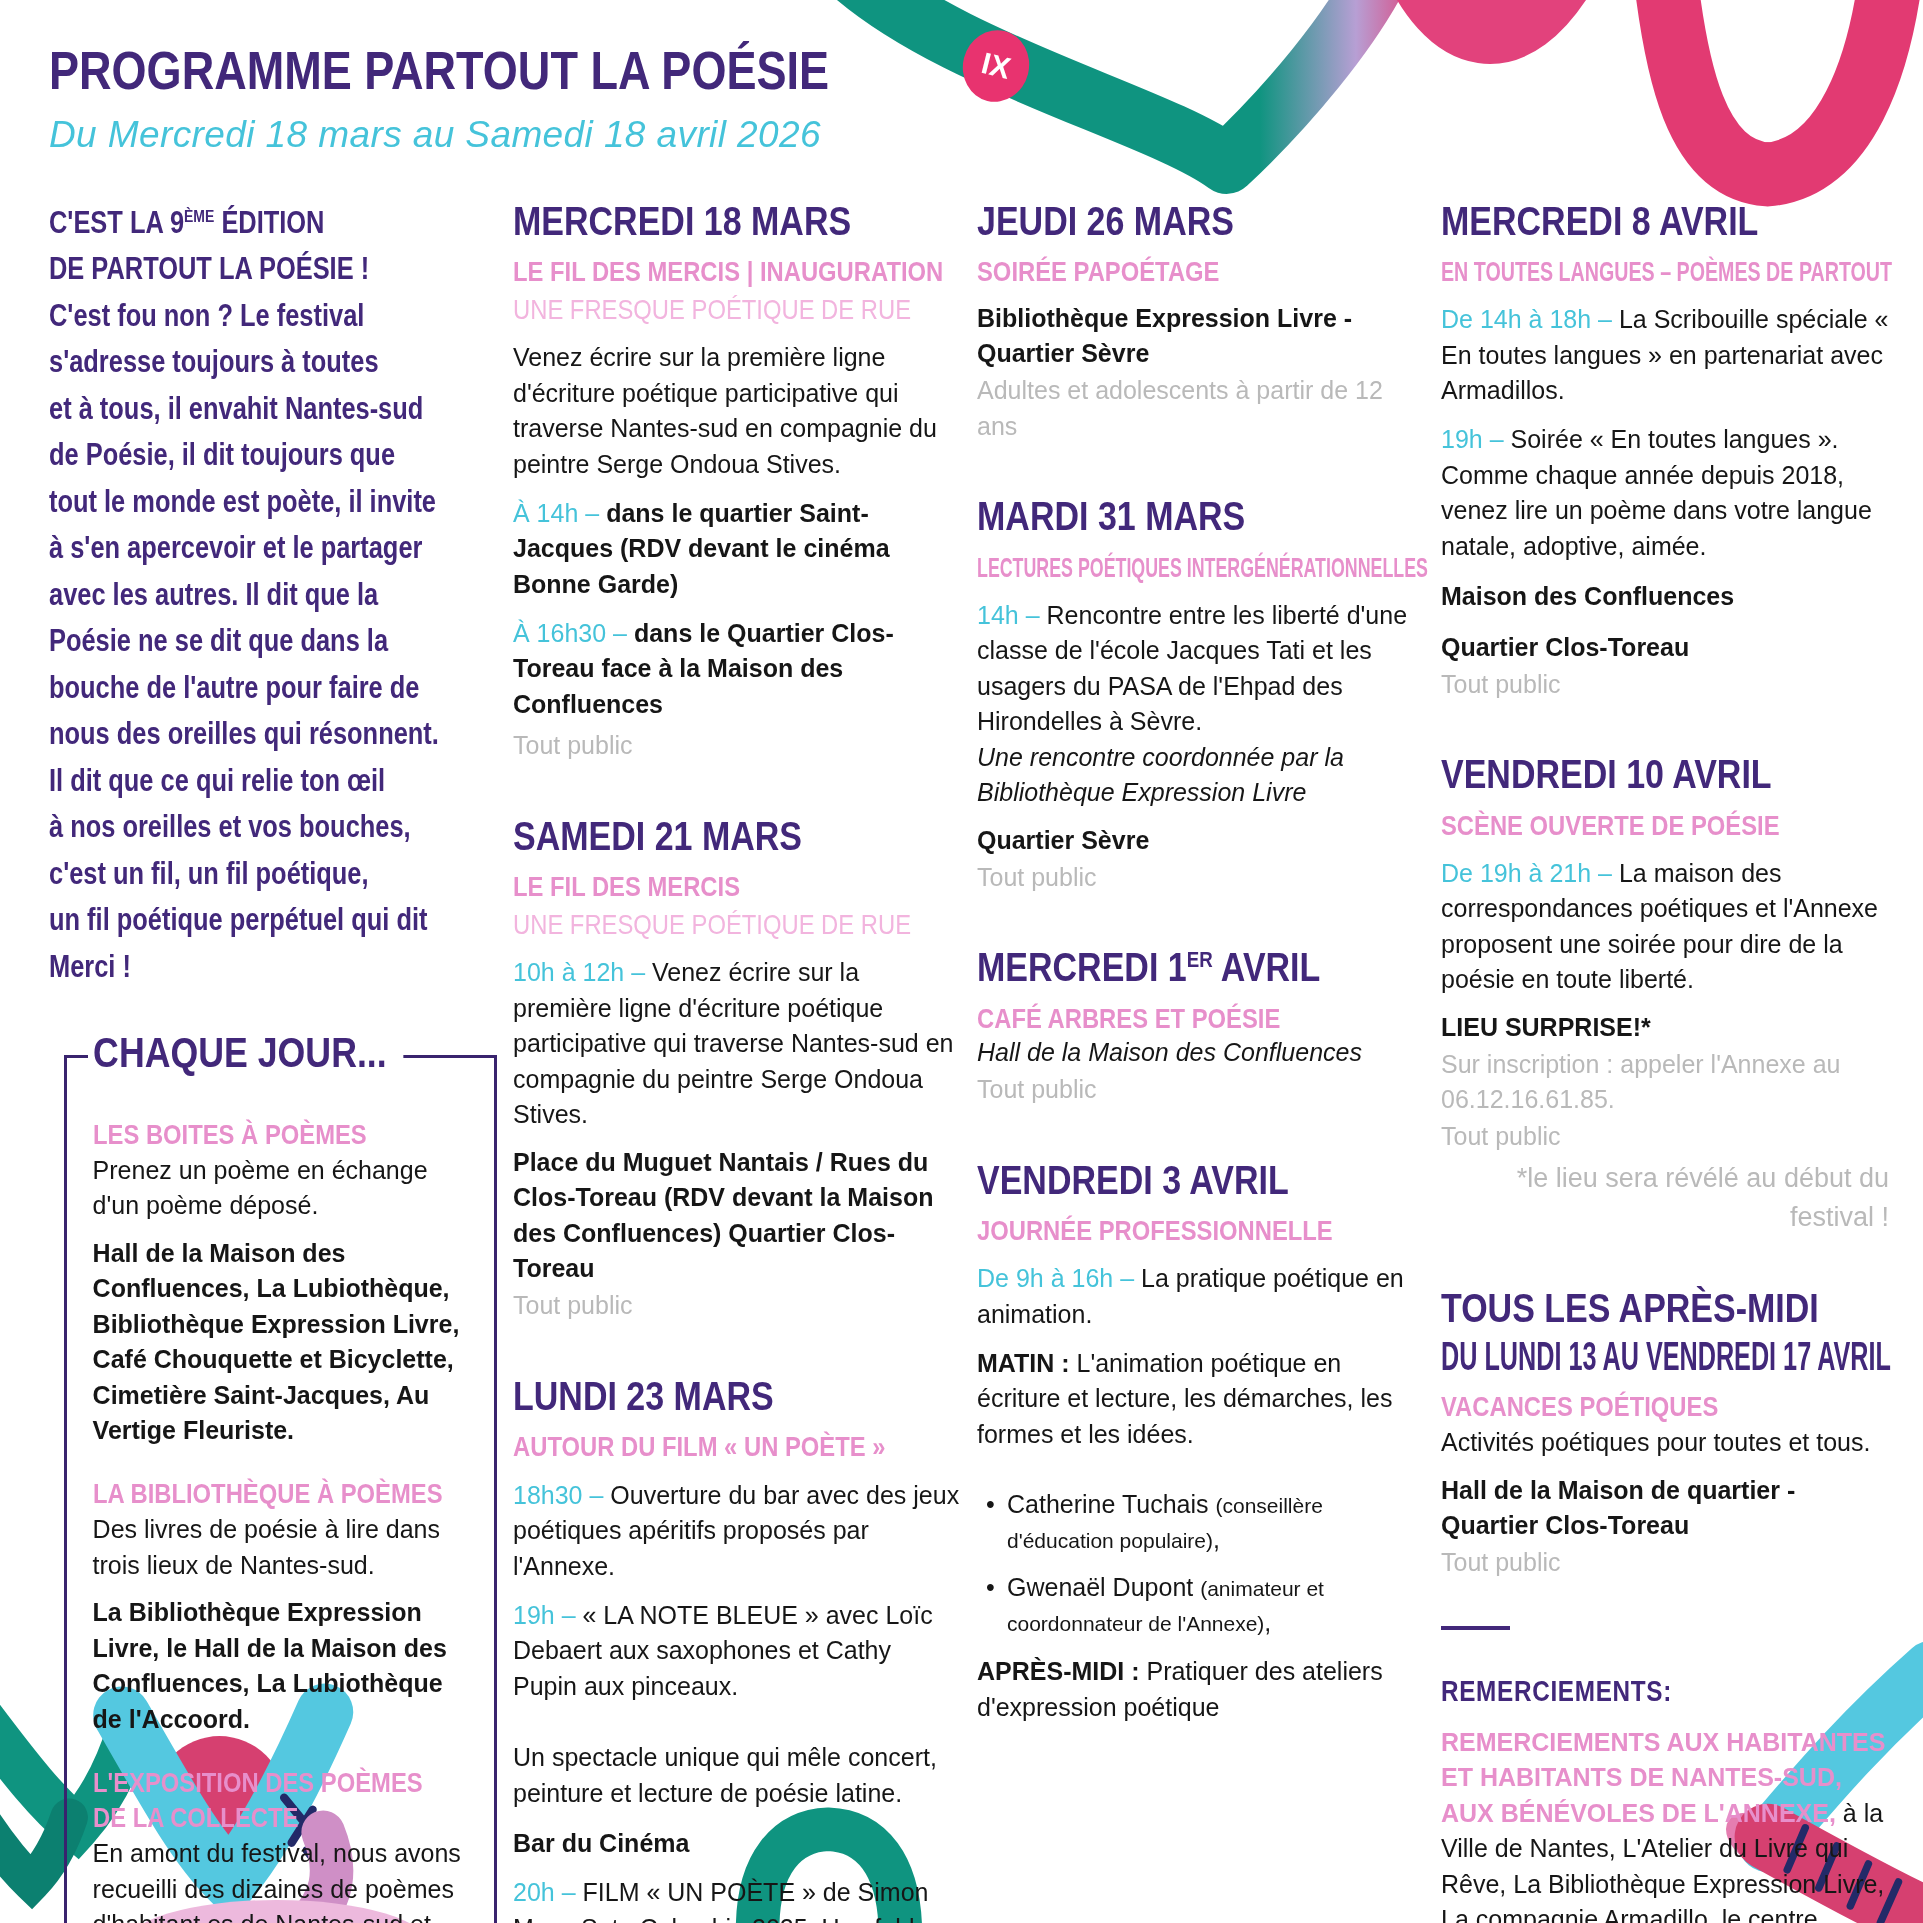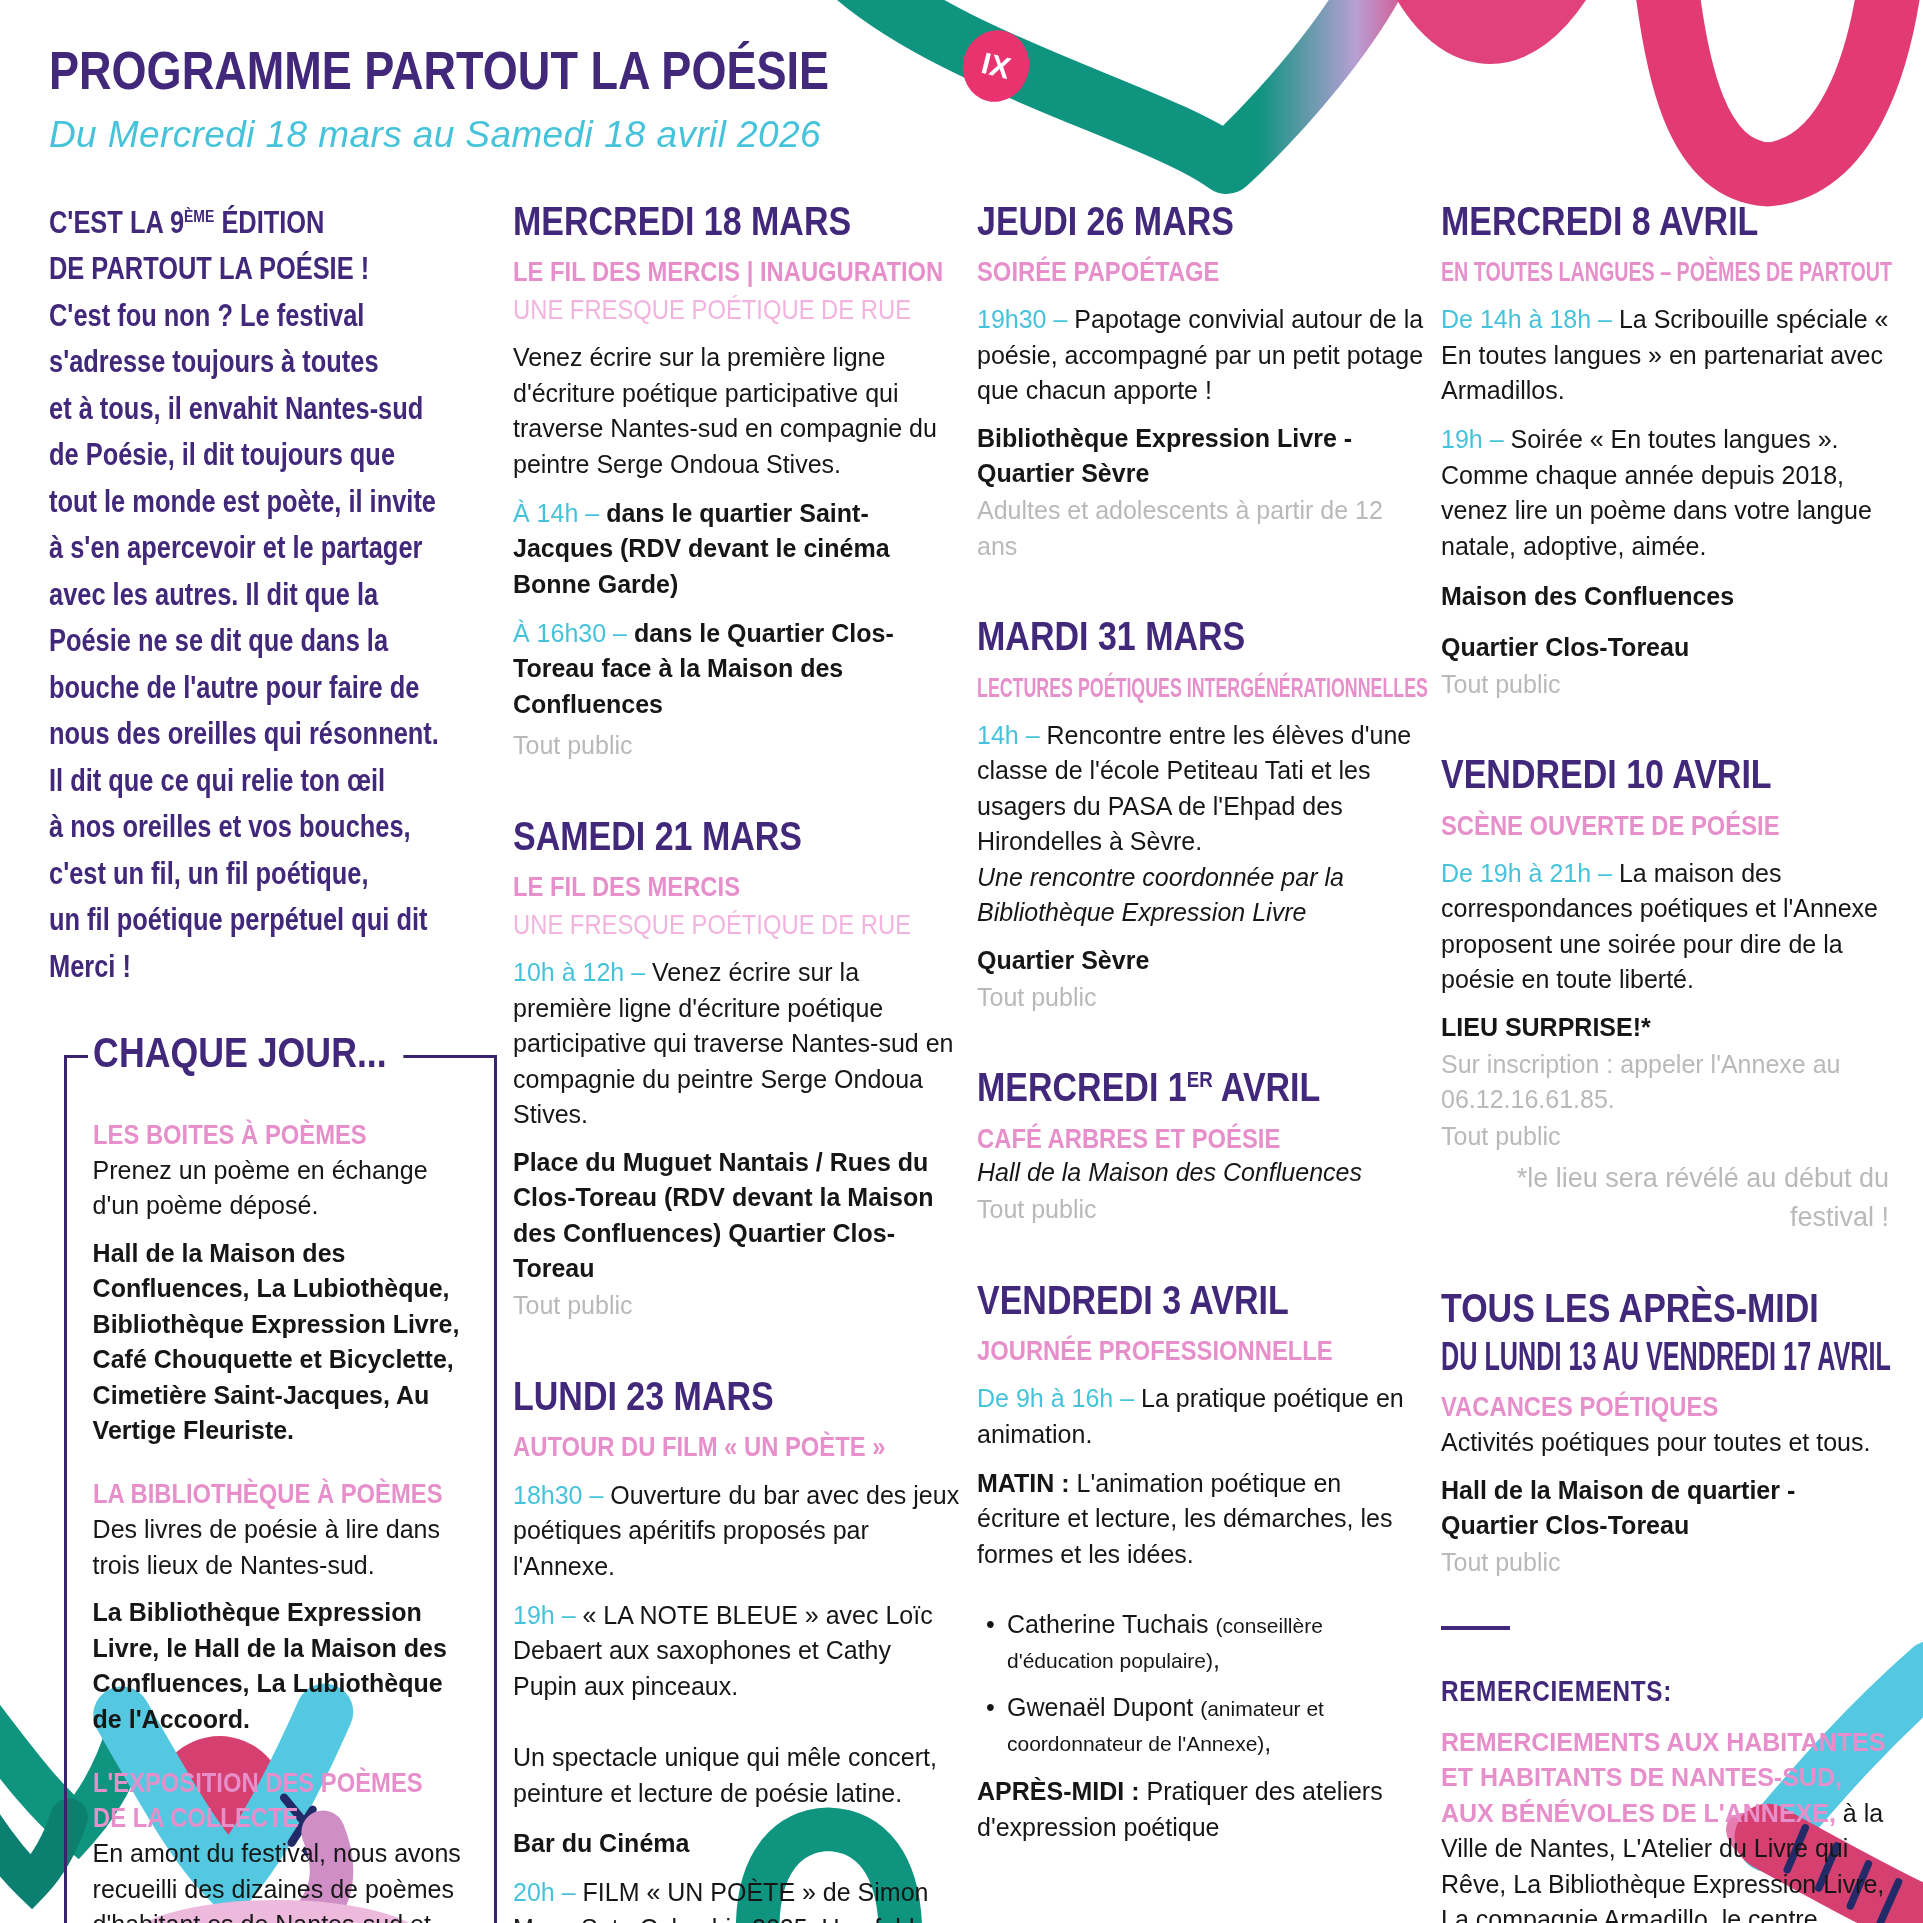"19h30 – Papotage convivial autour" div.l-p { html: <div><span>19h30 – </span><span>Papotage convivial autour de la poésie, accompagné par un petit potage que chacun apporte !</span></div> -> none }
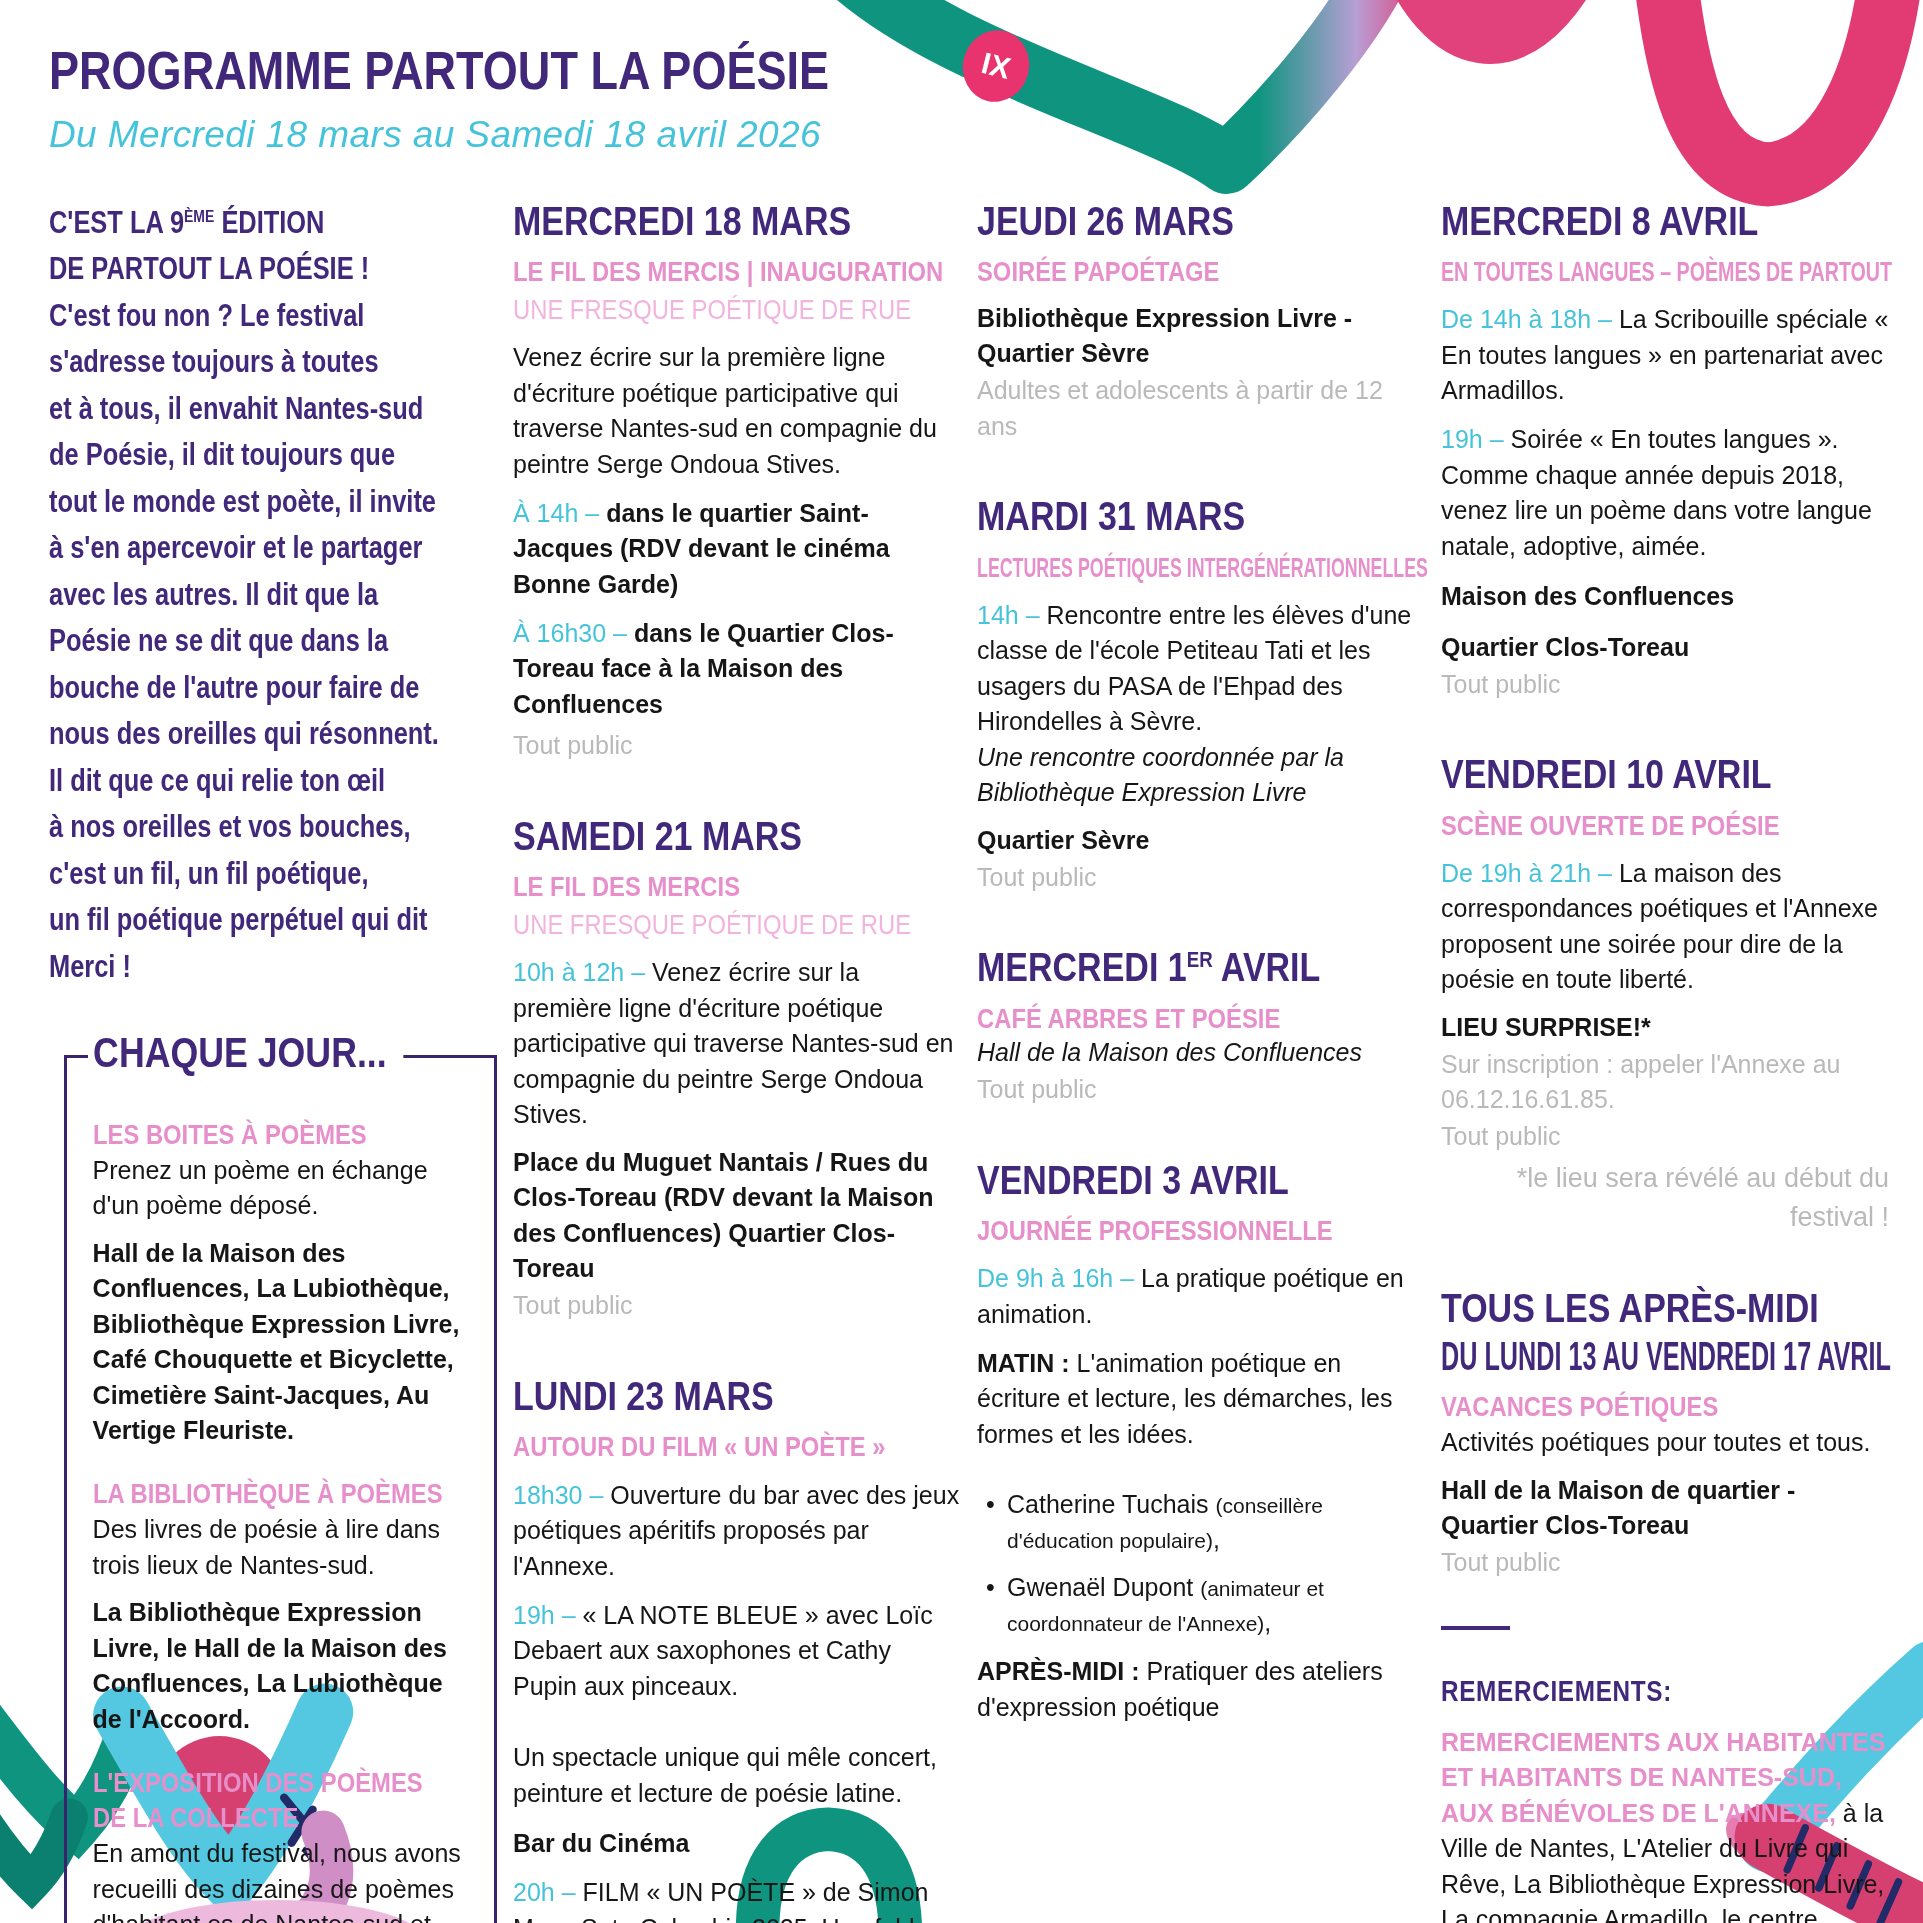"Rencontre entre les élèves d'une" span { text: élèves d'une classe de l'école Petiteau -> liberté d'une classe de l'école Jacques }
